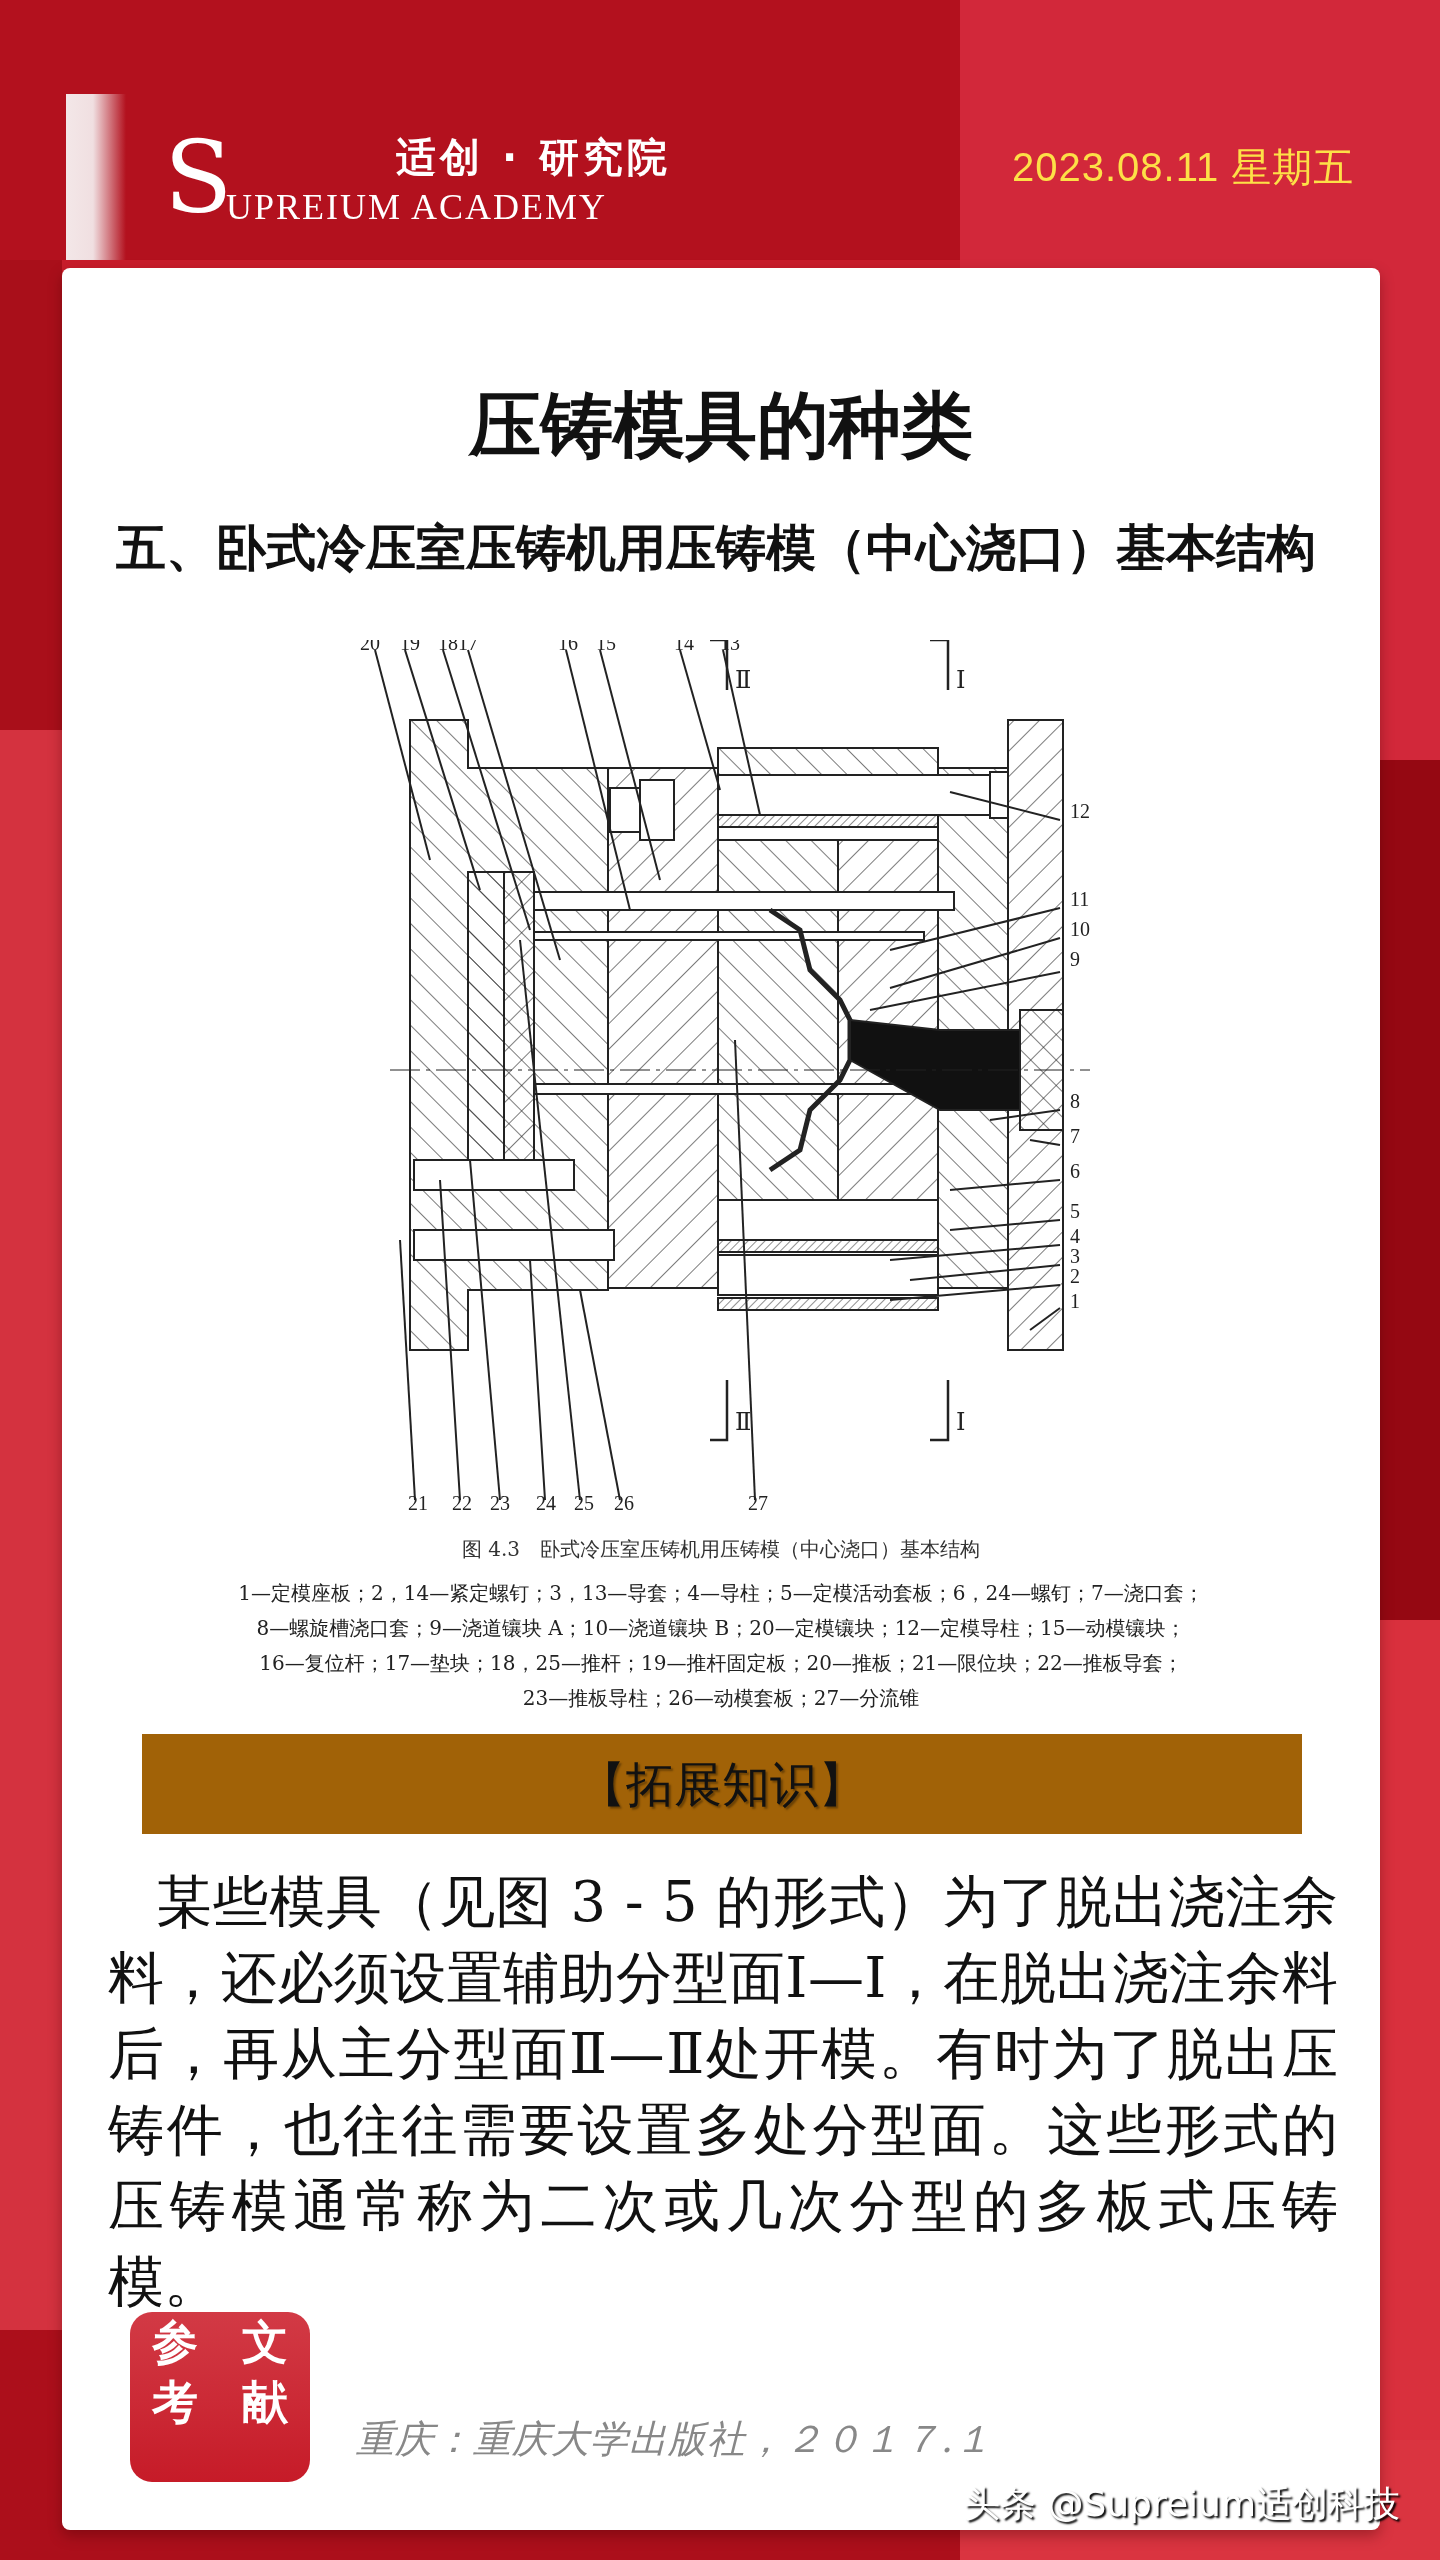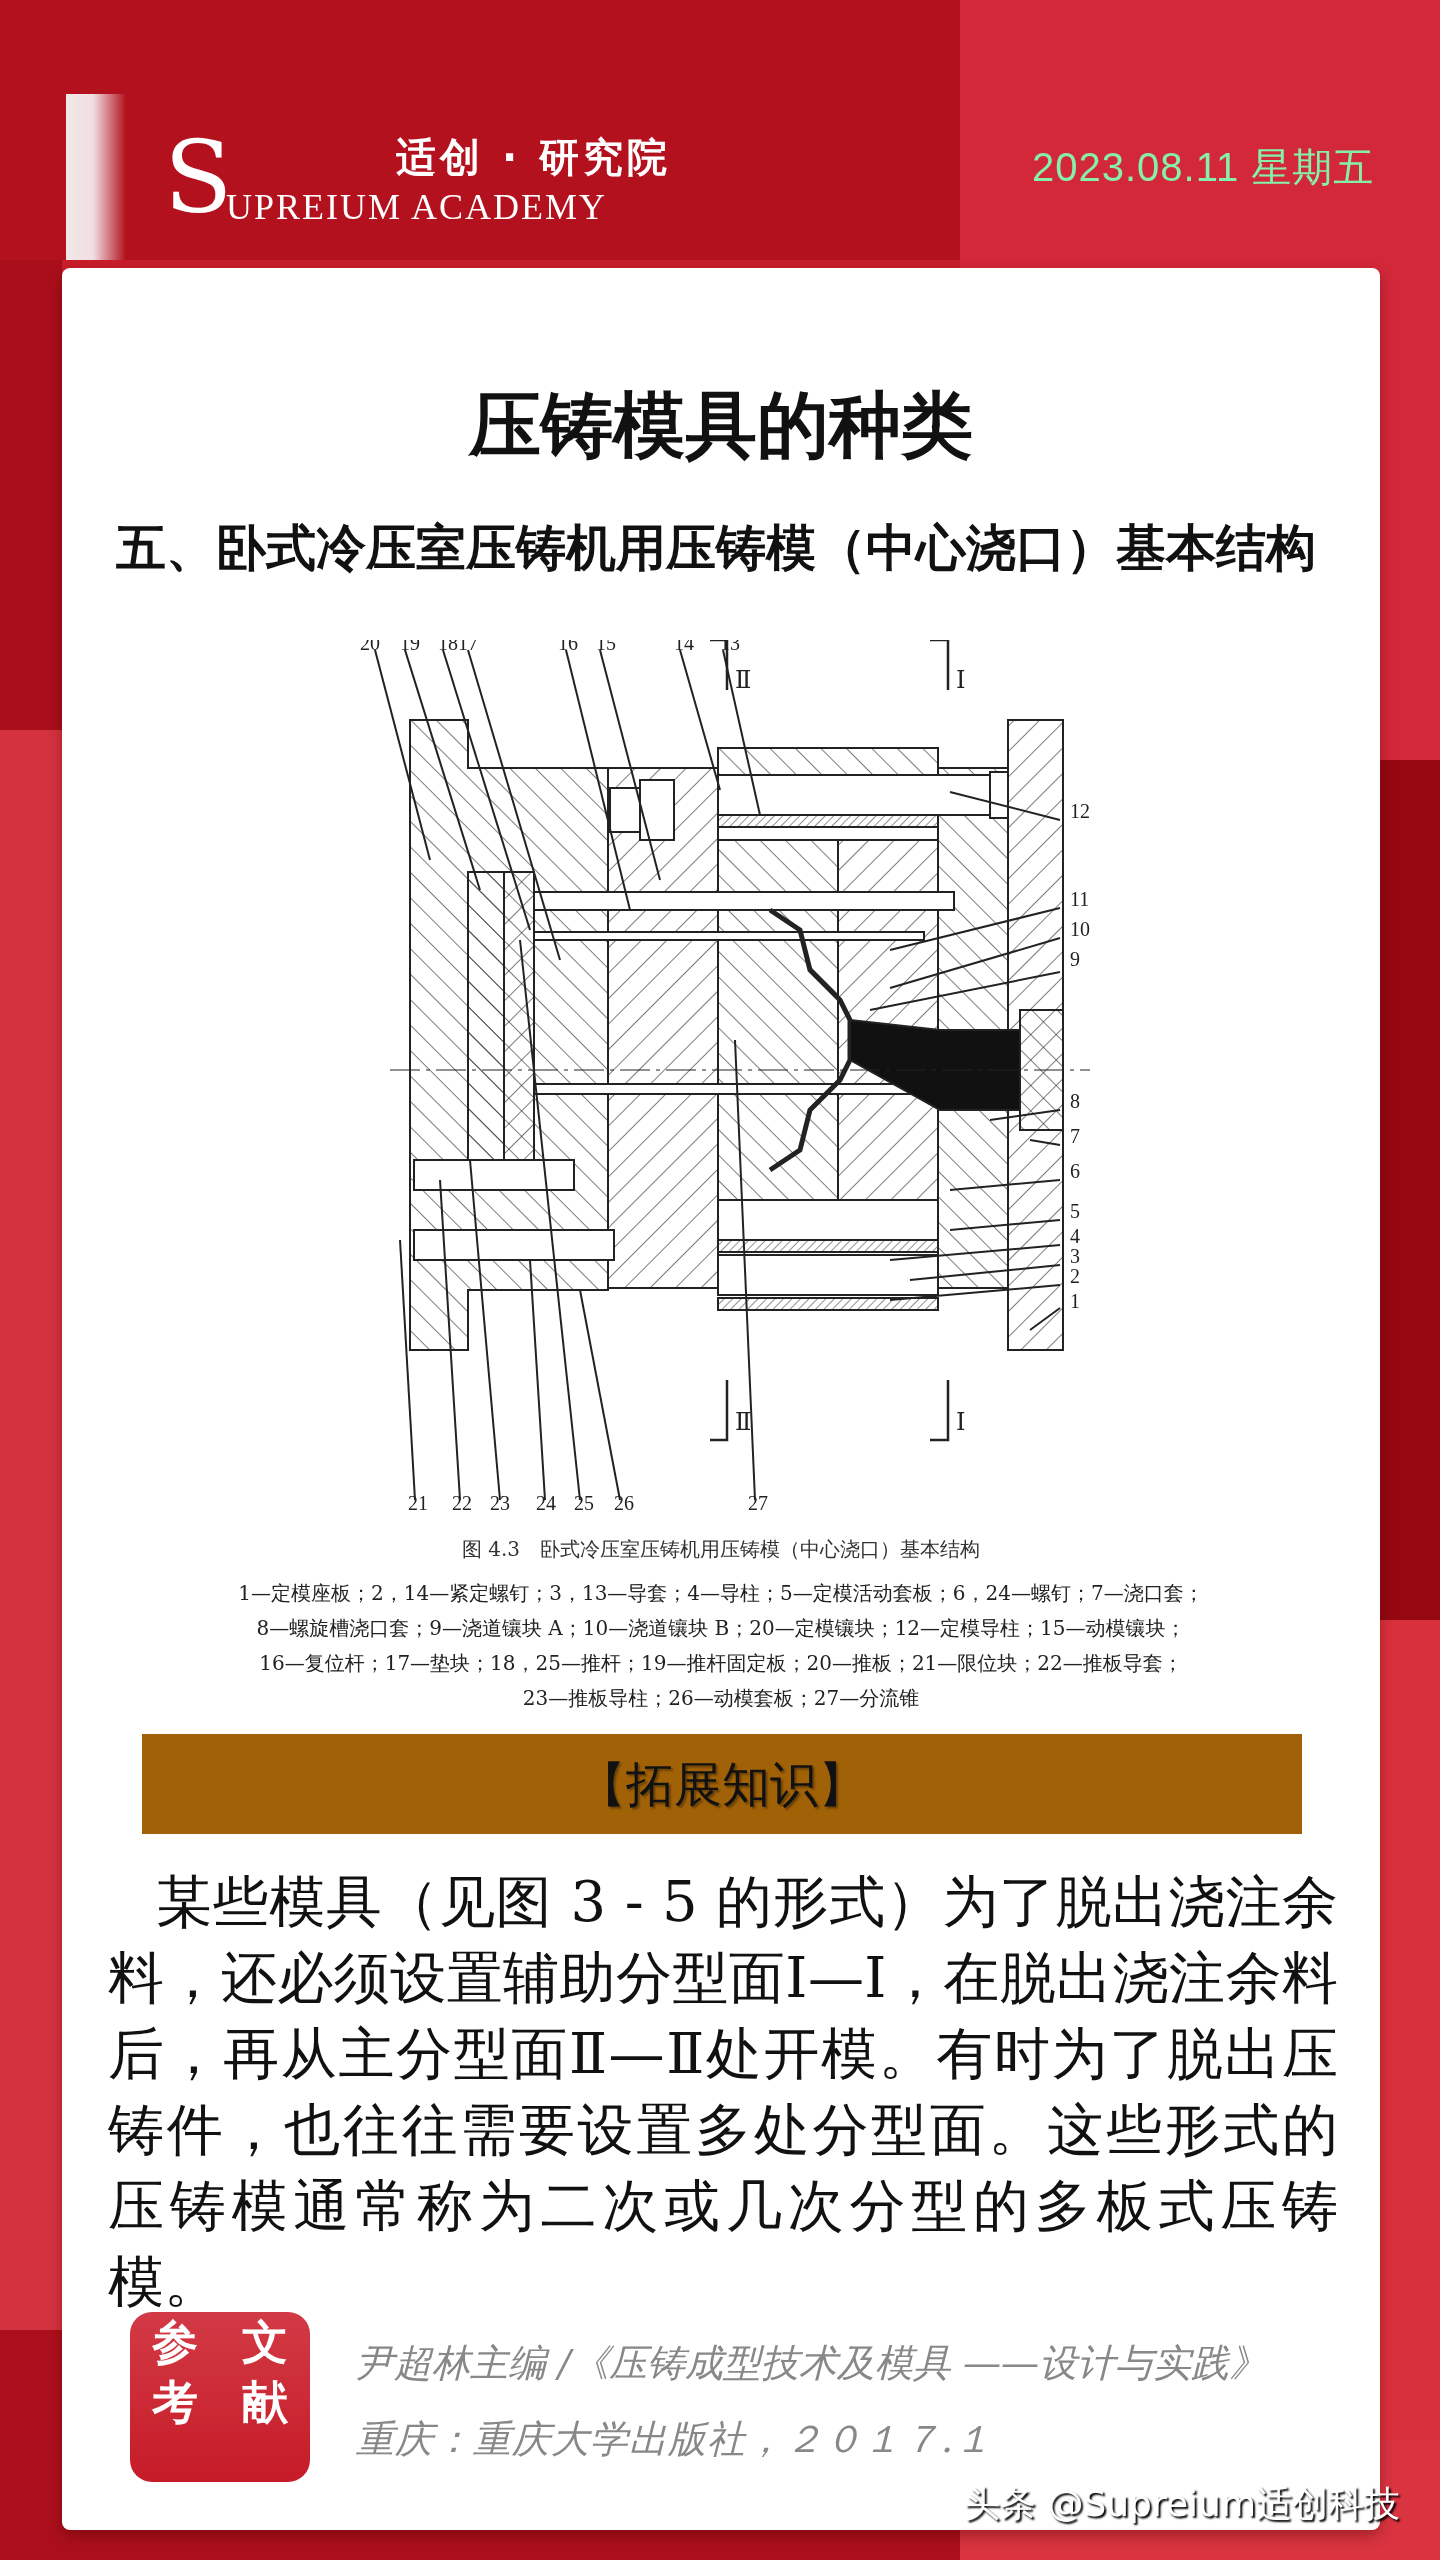"2023.08.11 星期五" .date { color: #86efac -> #fde047; margin-left: 20px -> none }
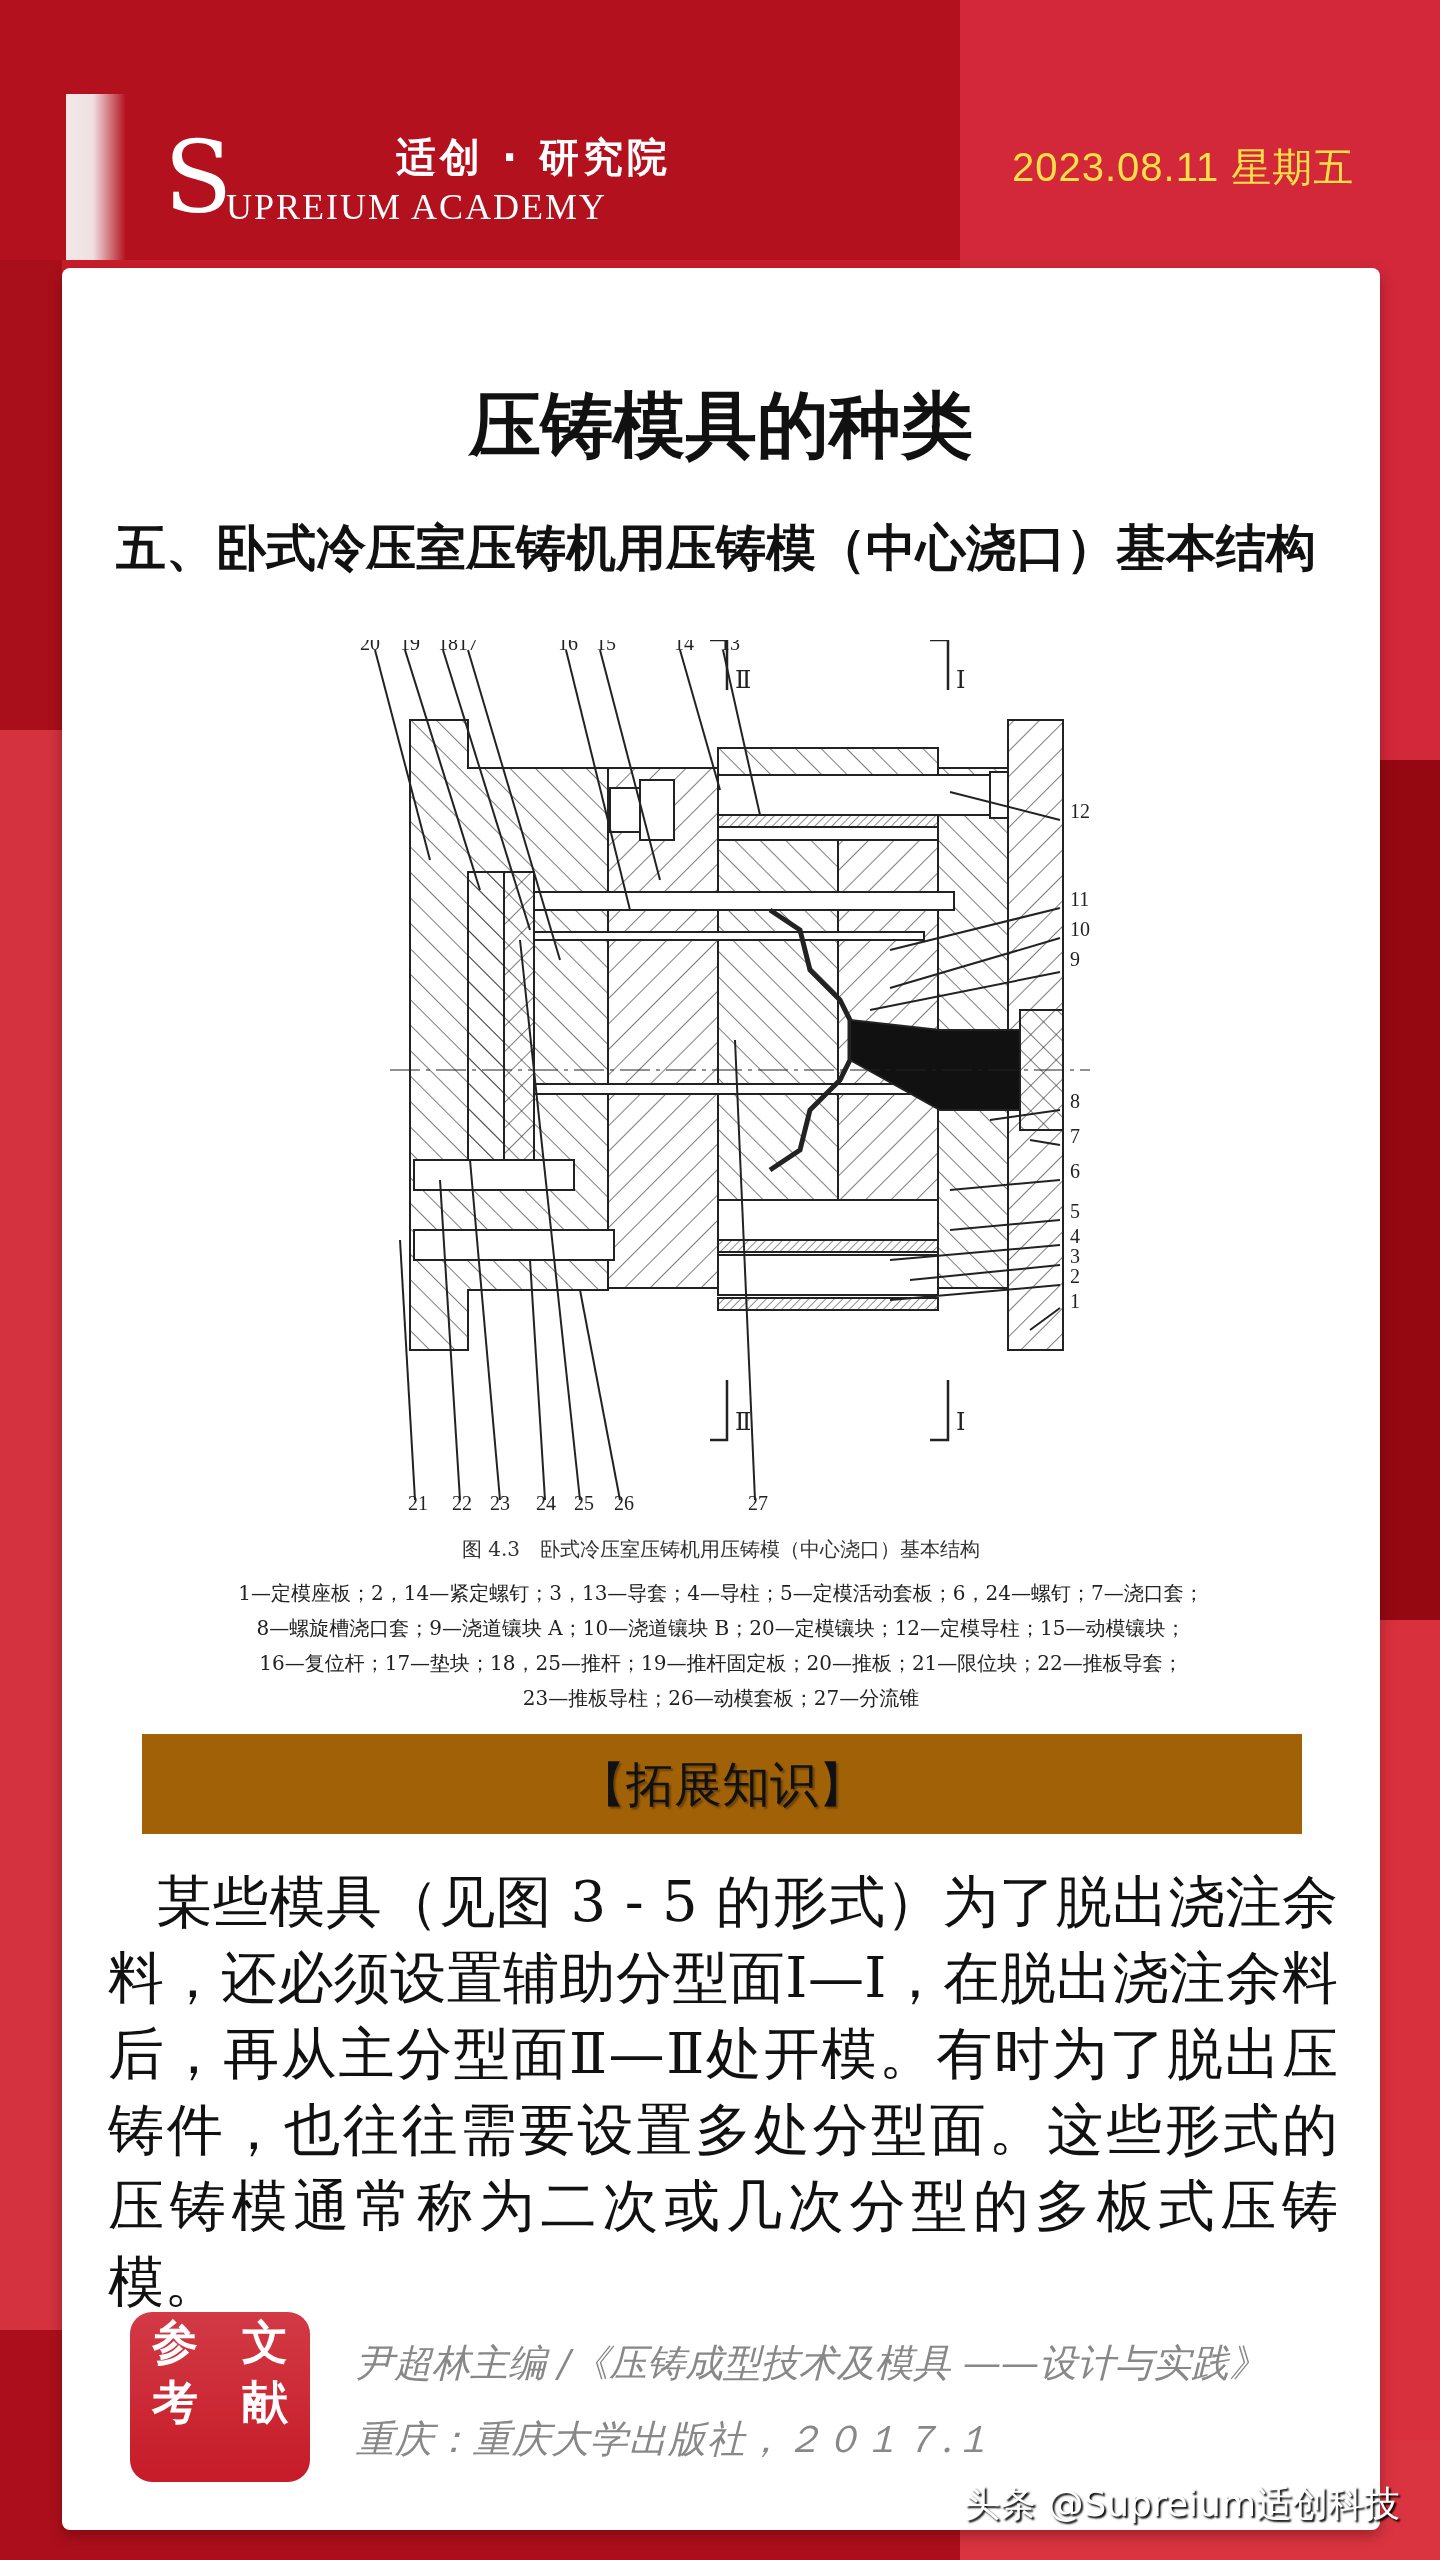"尹超林主编 /《压铸成型技术及模具 ——设计与实践》" div.ref-line { html: <div>尹超林主编 /《压铸成型技术及模具 ——设计与实践》</div> -> none }
